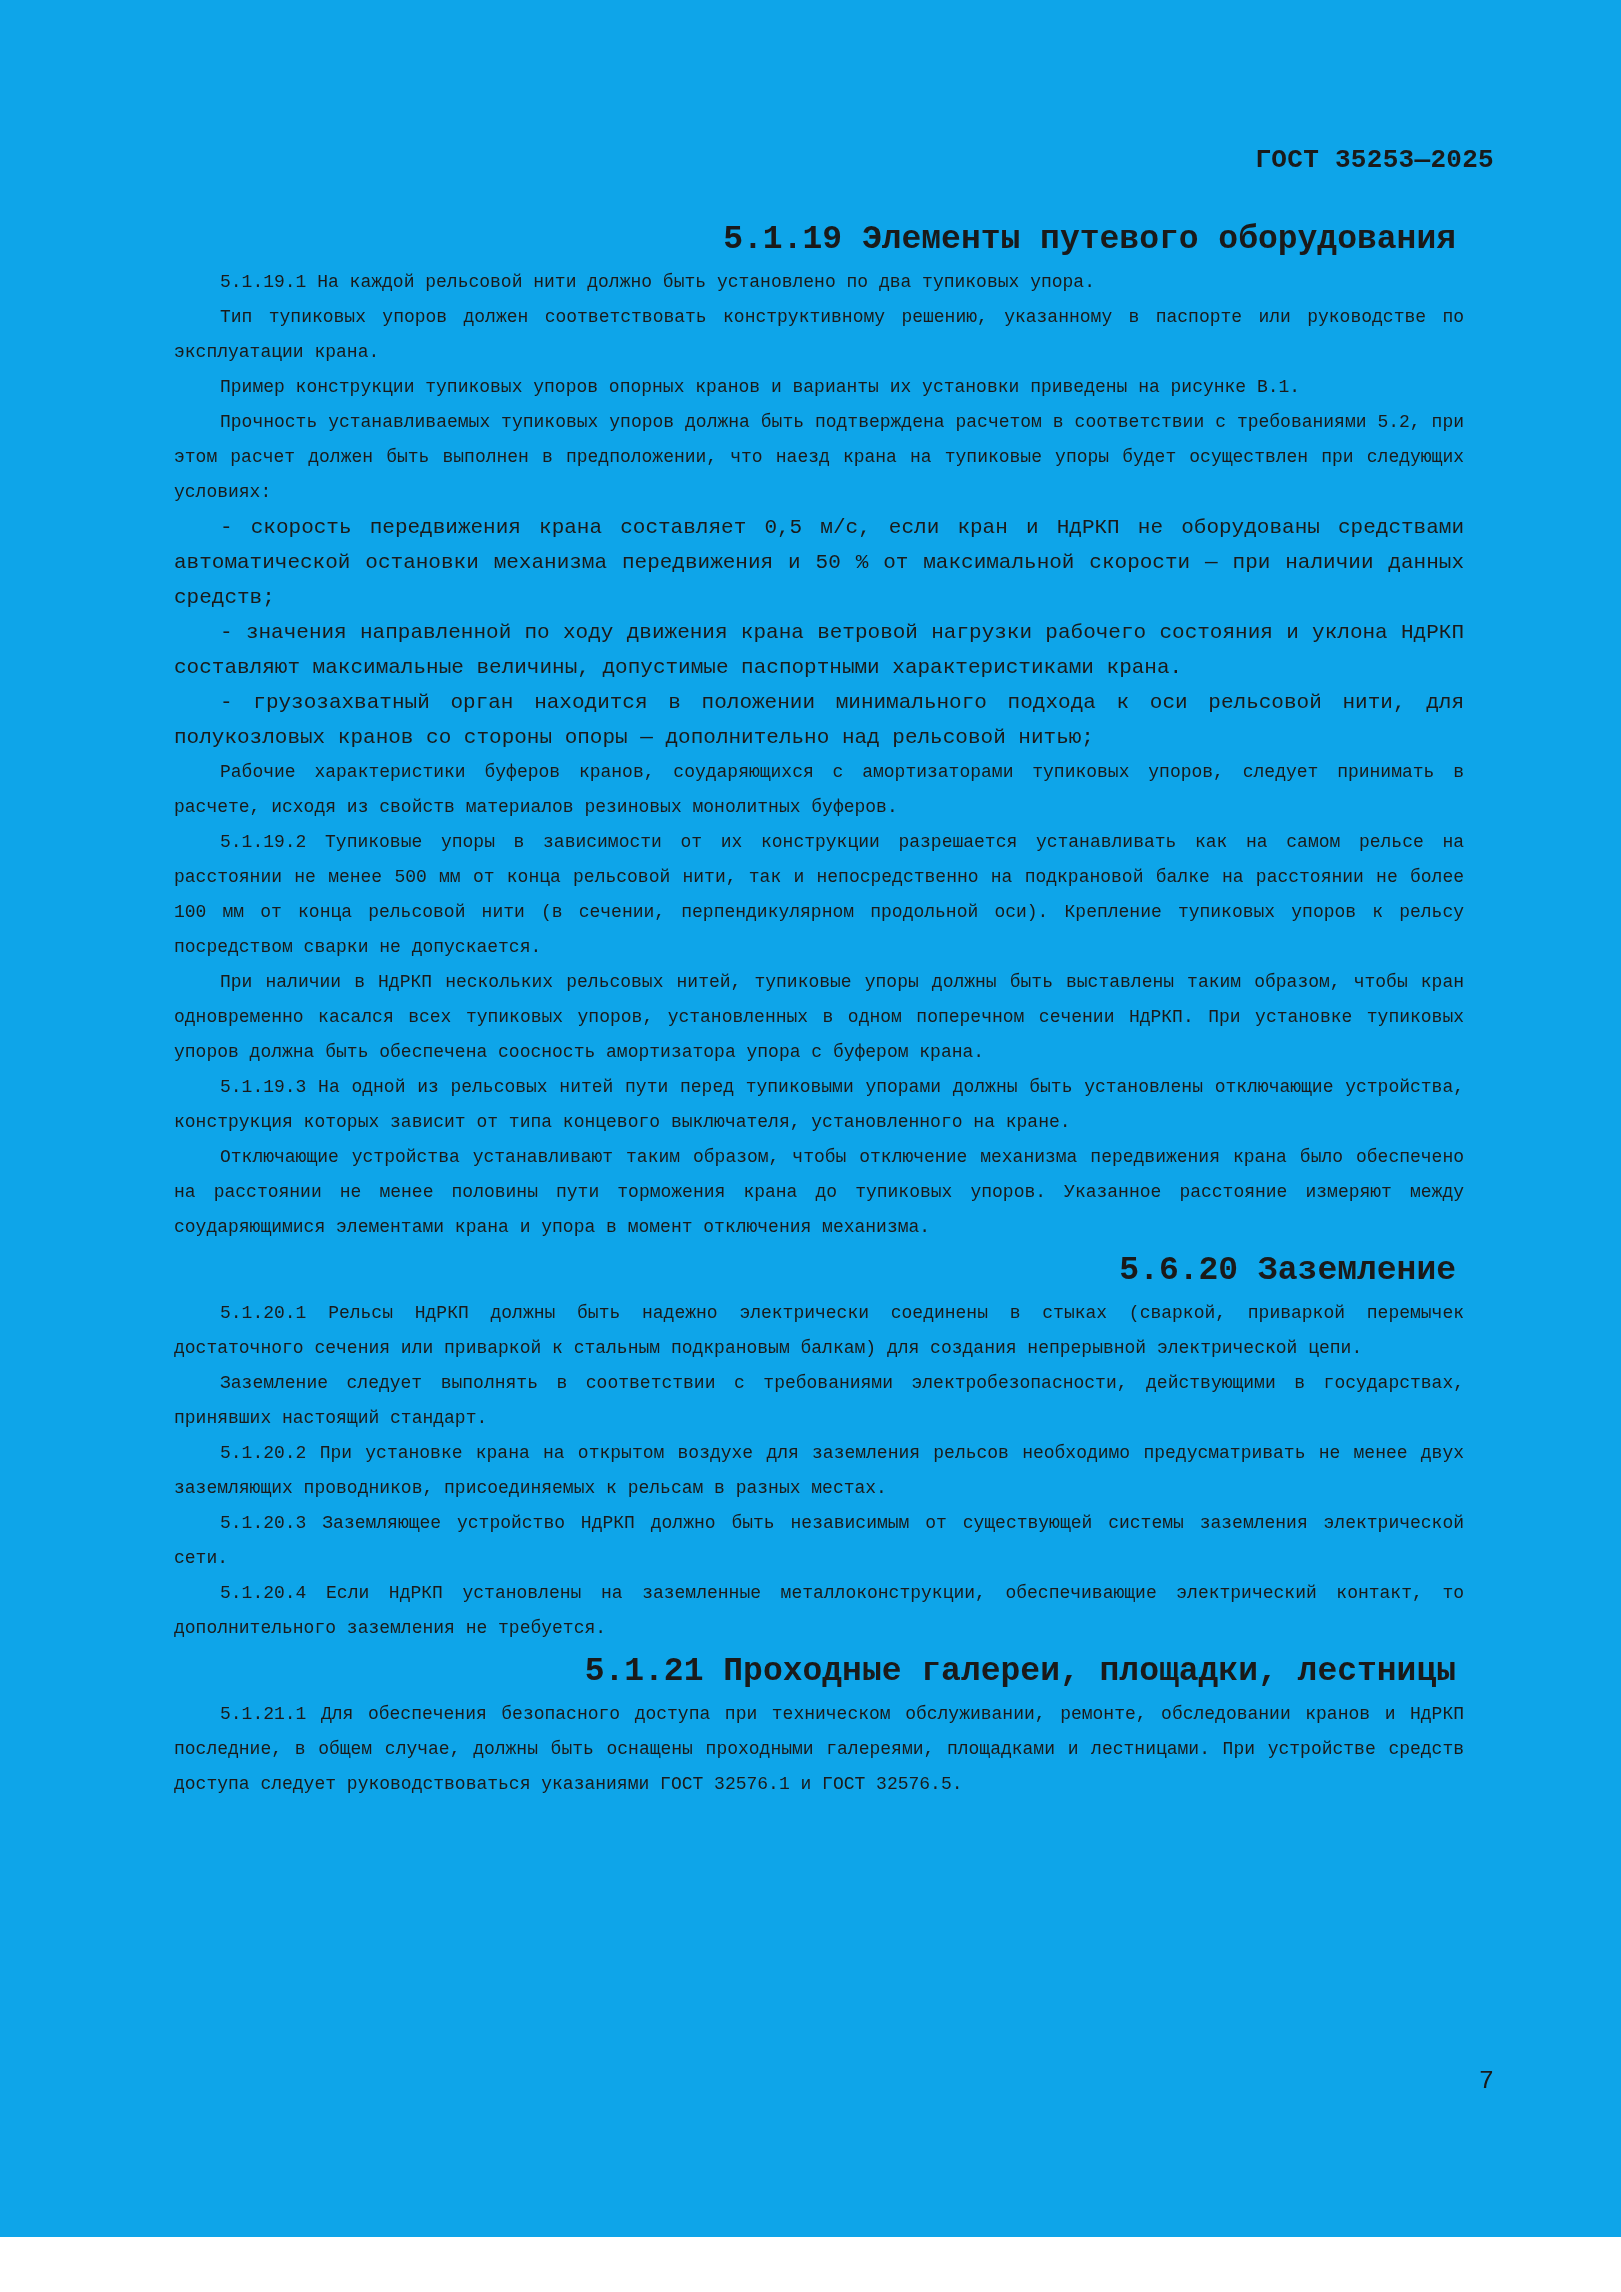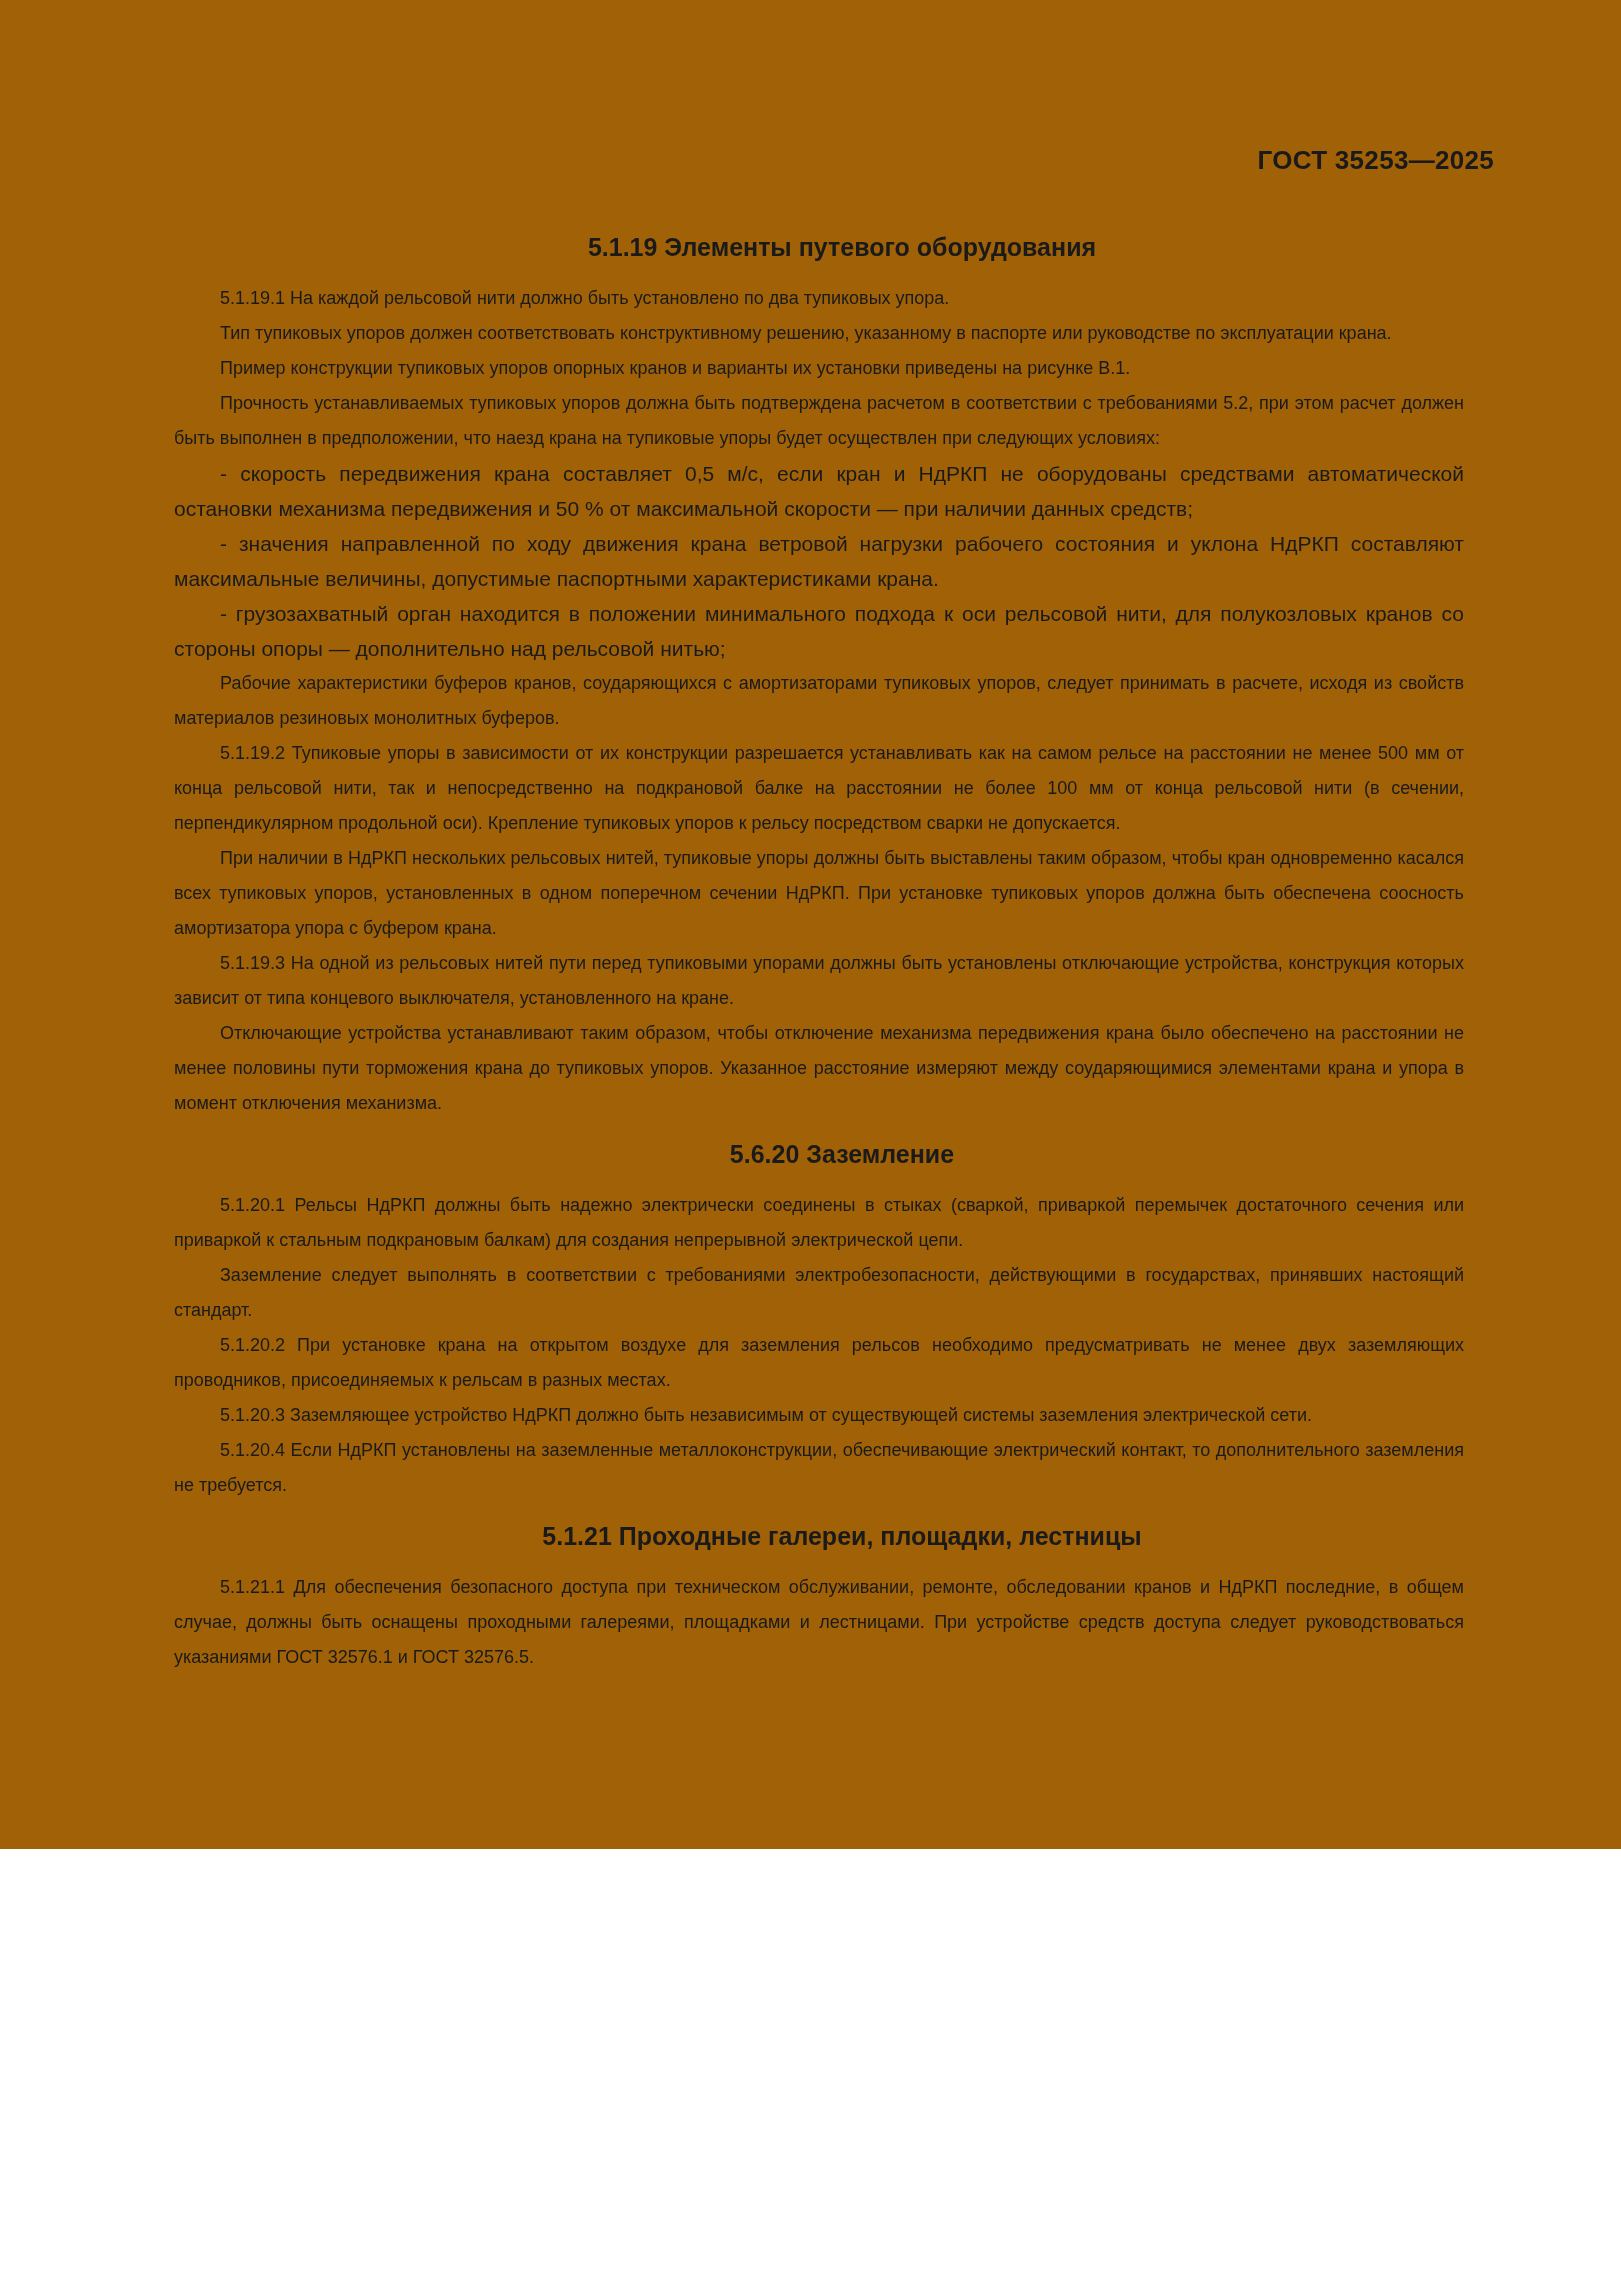"ГОСТ 35253—2025" .page { background: #a16207 -> #0ea5e9; font-family: none -> Liberation Mono, monospace; height: 1849px -> 2237px }
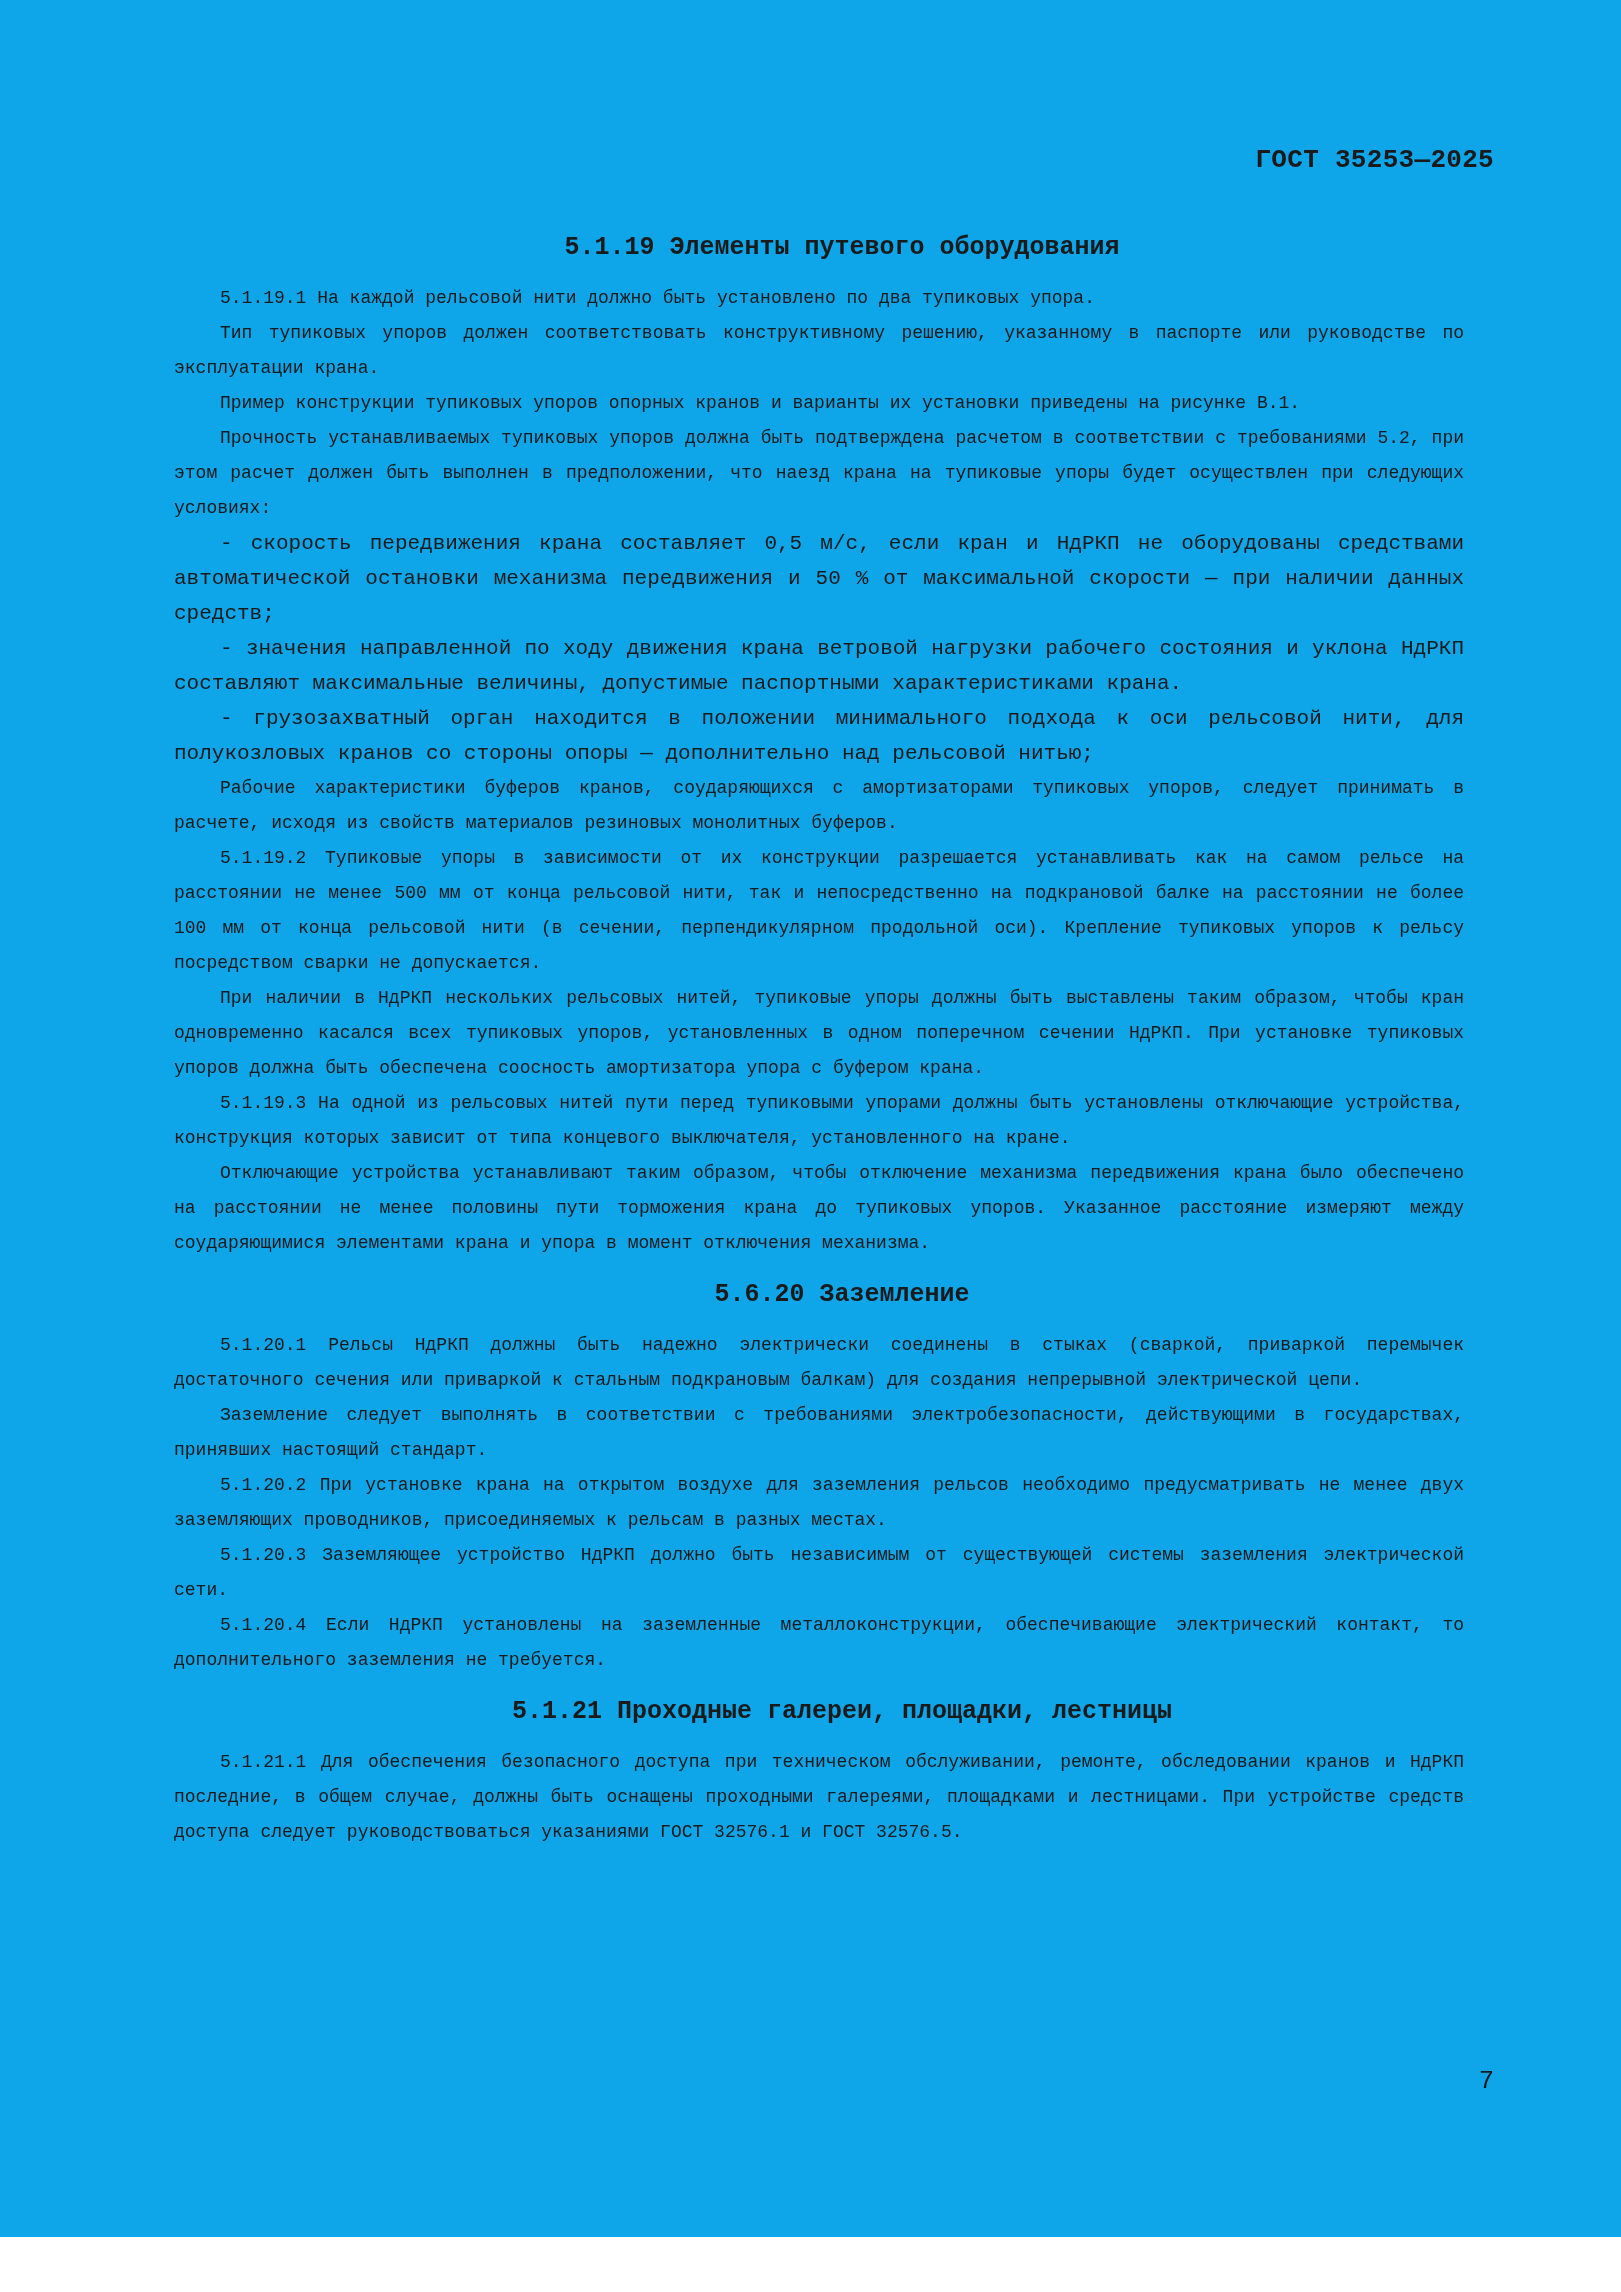"5.1.19 Элементы путевого оборудования" .heading { font-size: 25px -> 33px; margin: 16px -> 8px; text-align: center -> right }
